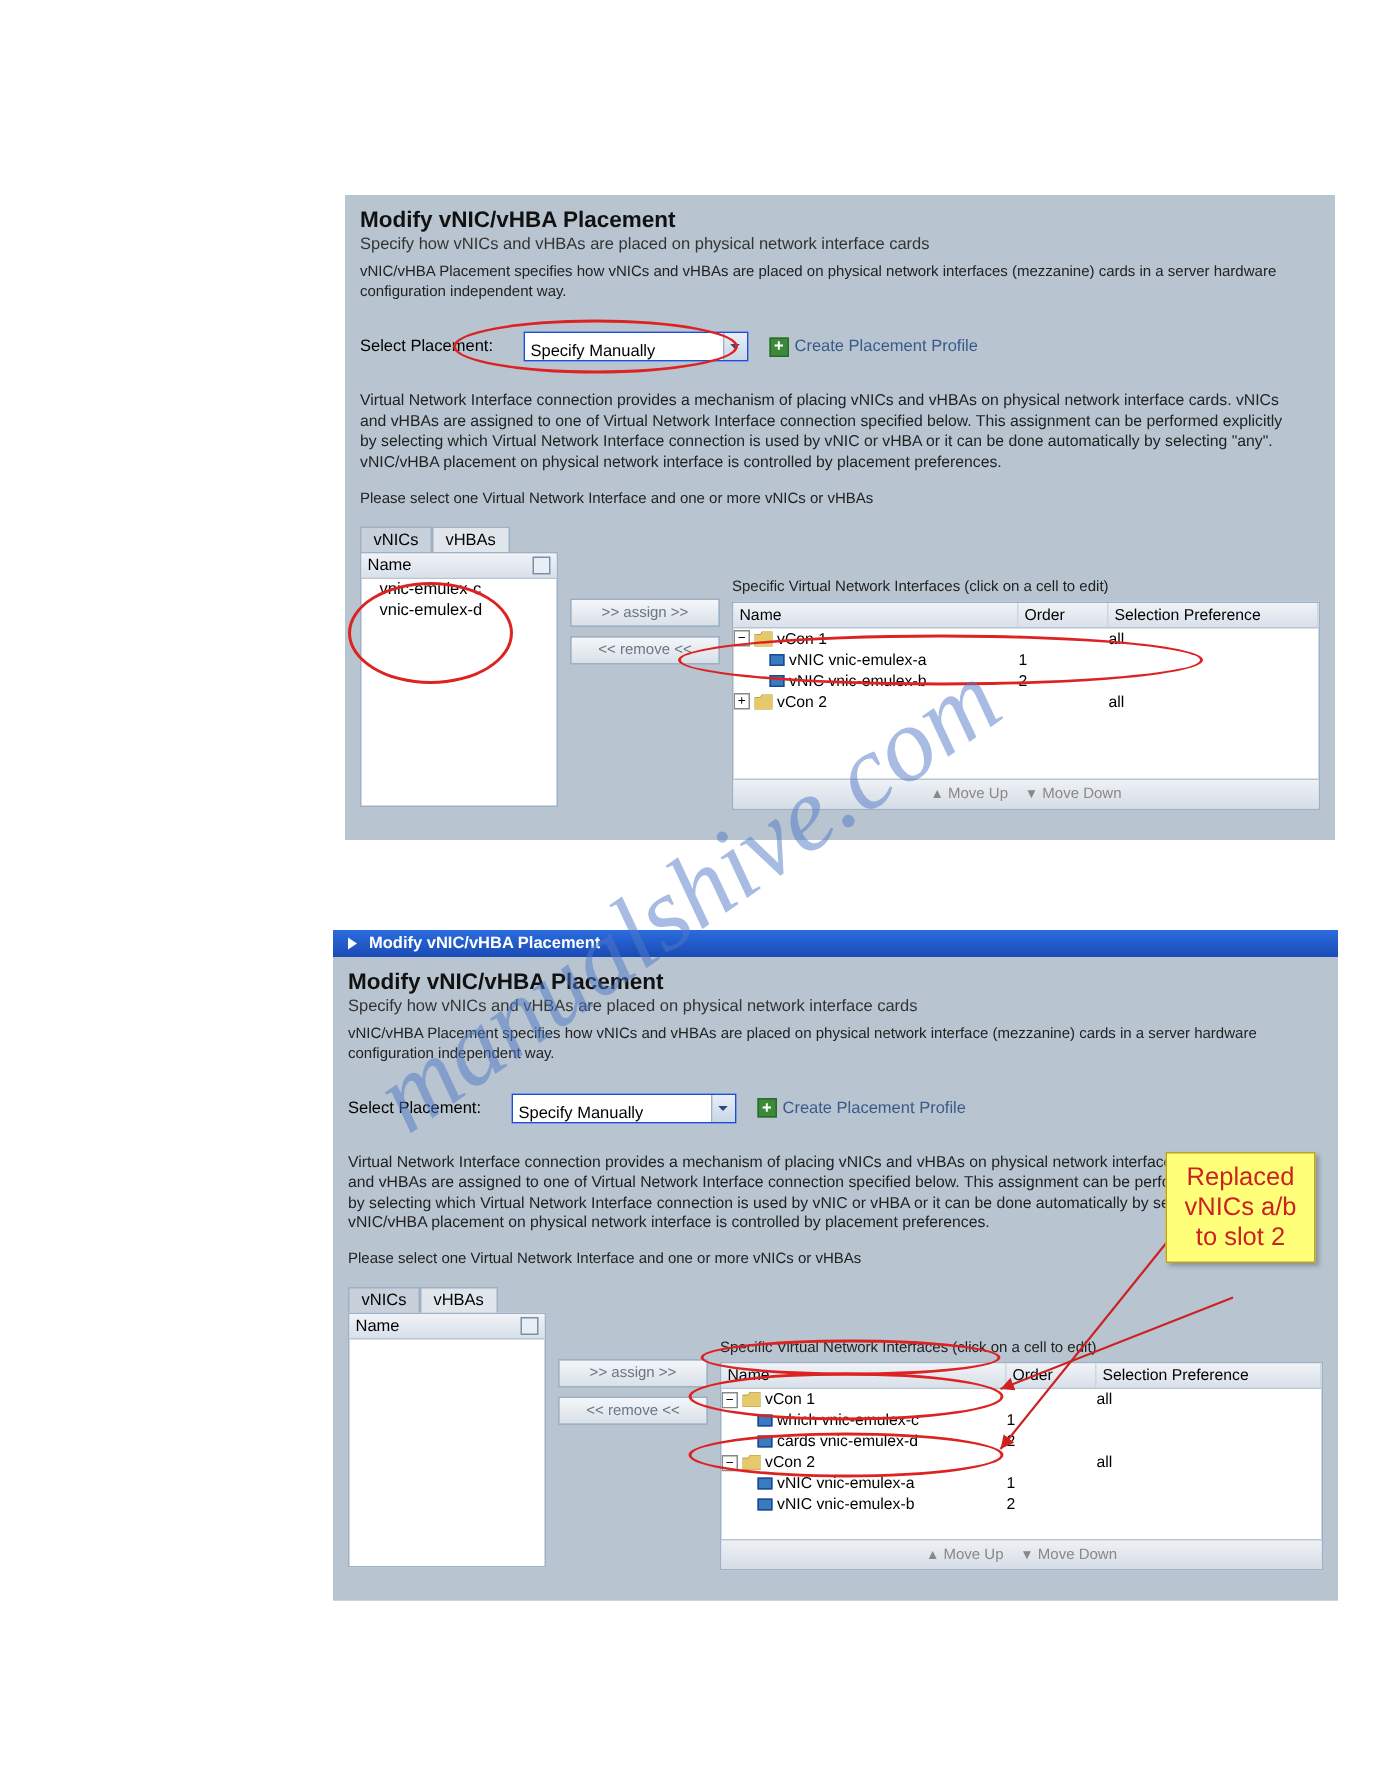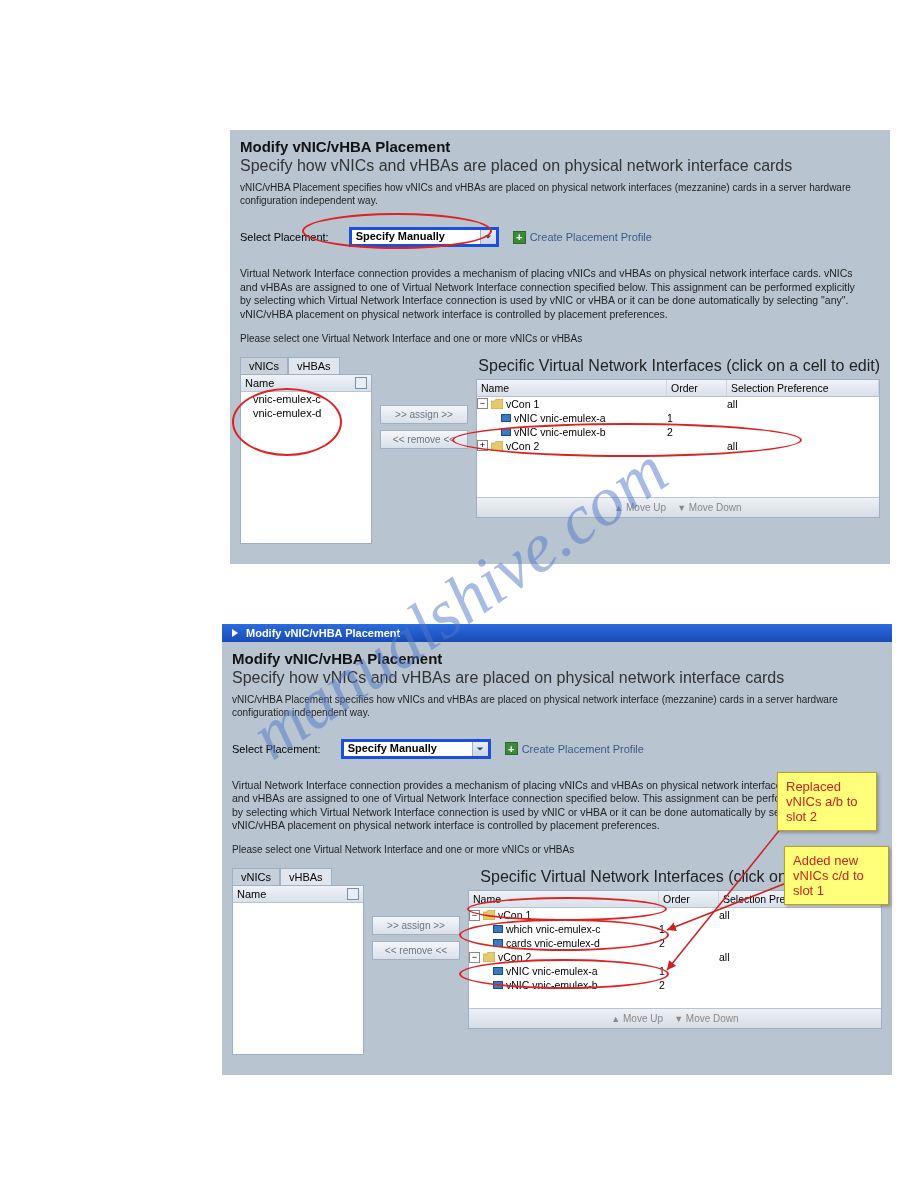"Specify how vNICs and vHBAs" .subtitle { font-size: 16px -> 11px }
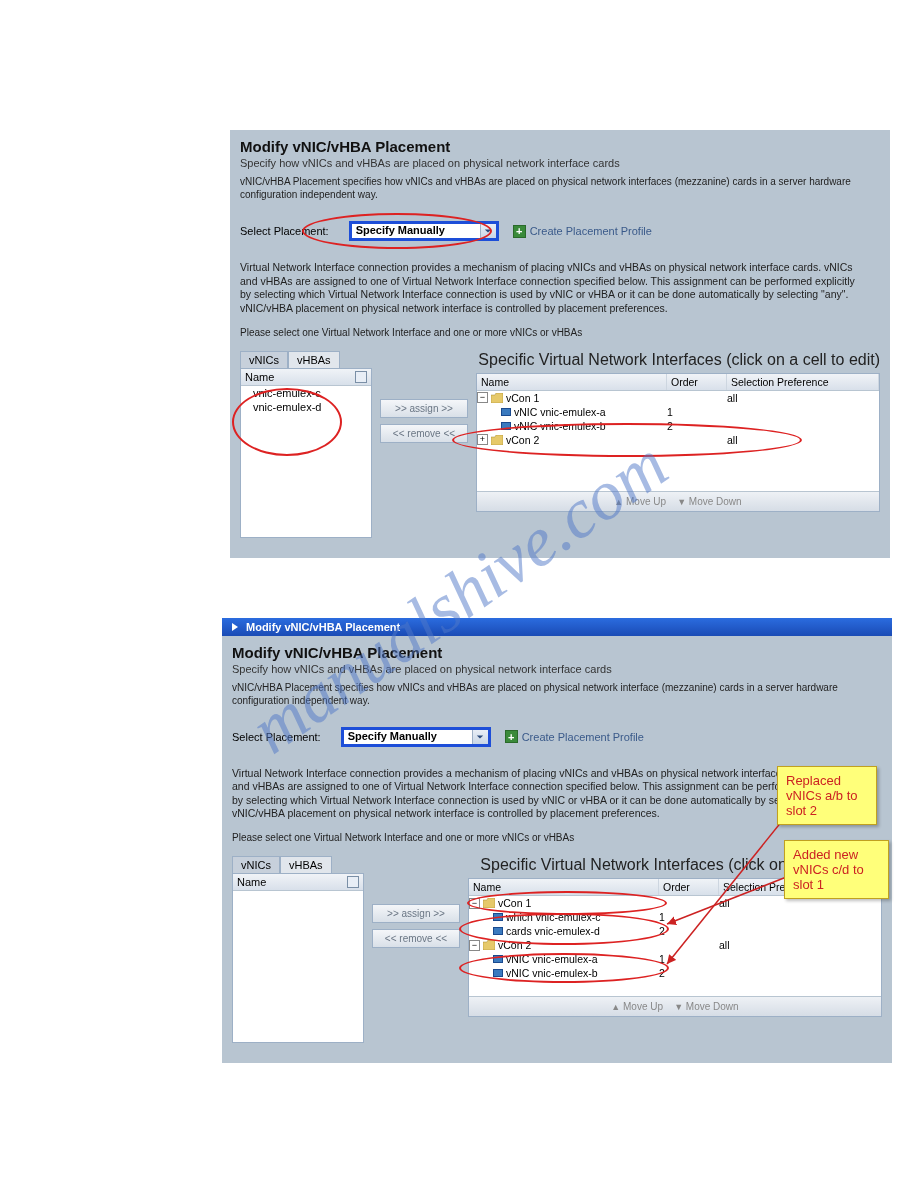"Specify Manually" .dropdown { align-items: flex-start -> flex-end; border: 3px solid #1d4ed8 -> 1px solid #1d4ed8; font-weight: bold -> none }
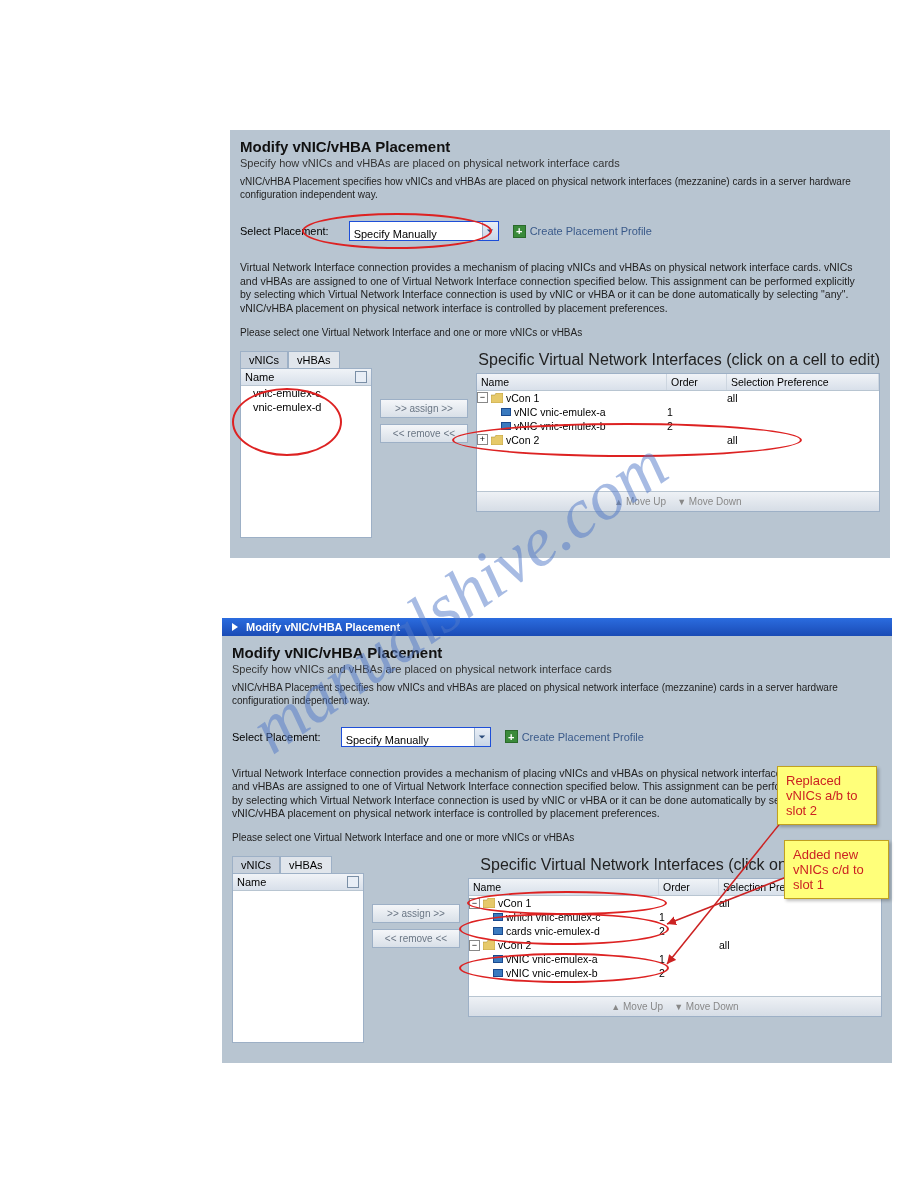"Specific Virtual Network Interfaces" .panel-caption { font-size: 16px -> 10px; margin-top: none -> 35px; text-align: right -> left }
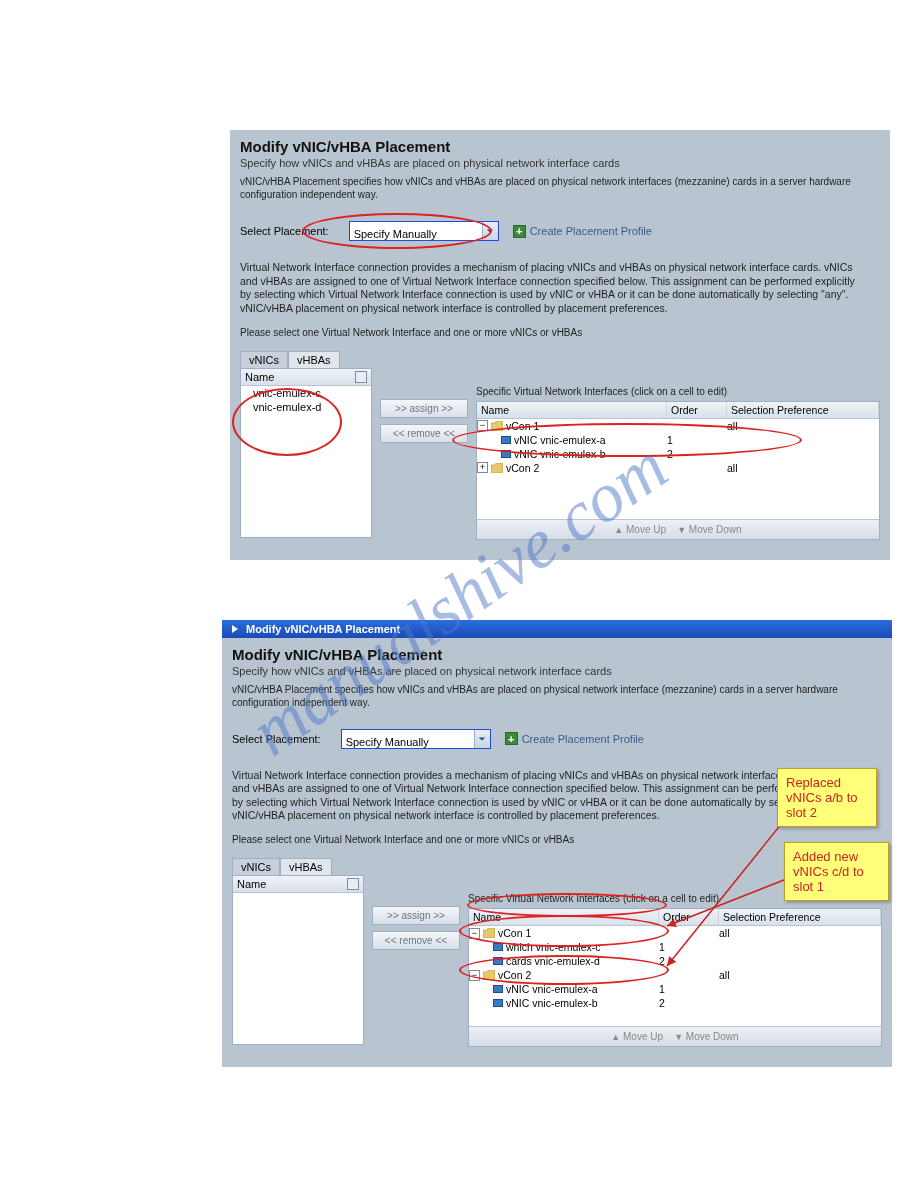">> assign >>" .btn { width: 88px -> 100px }
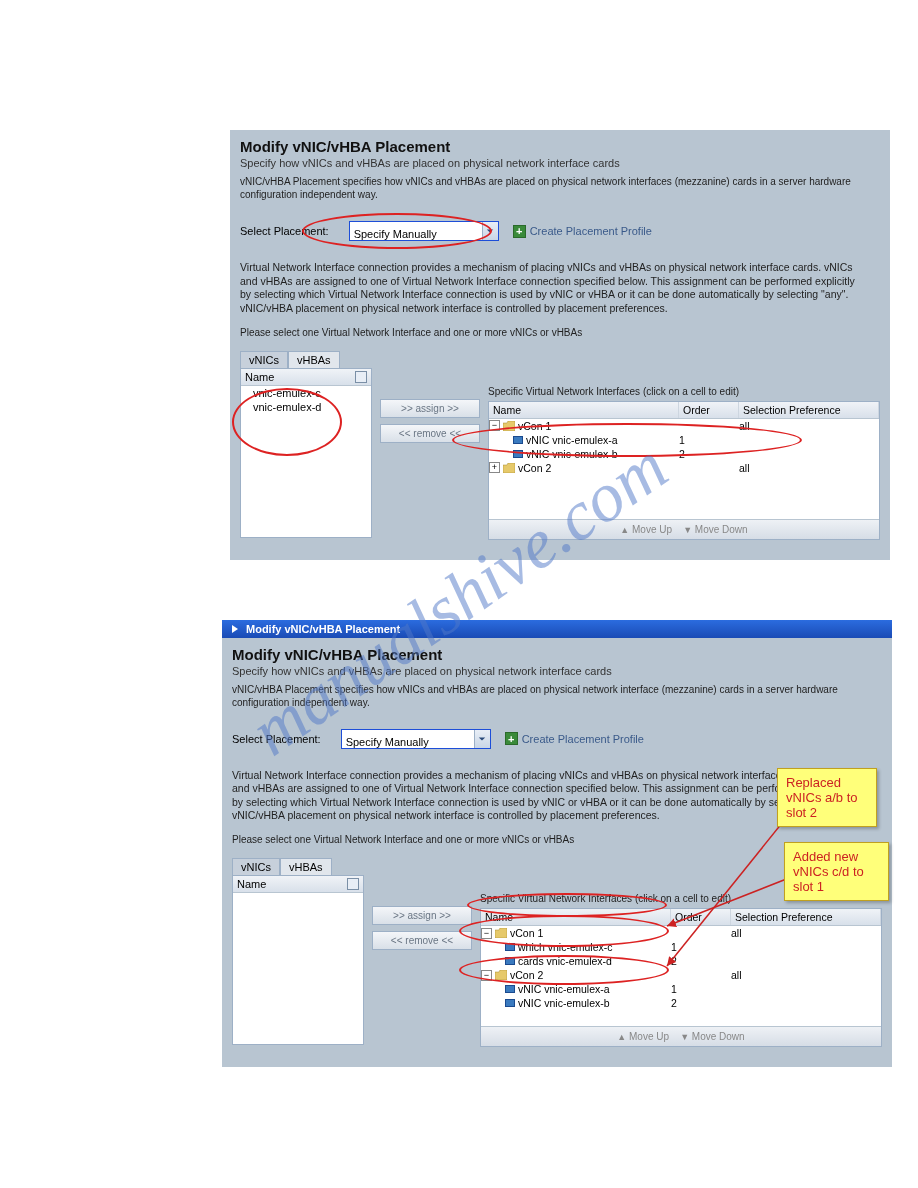"Replaced vNICs a/b to slot" .callout { font-size: 13px -> 17px; text-align: none -> center }
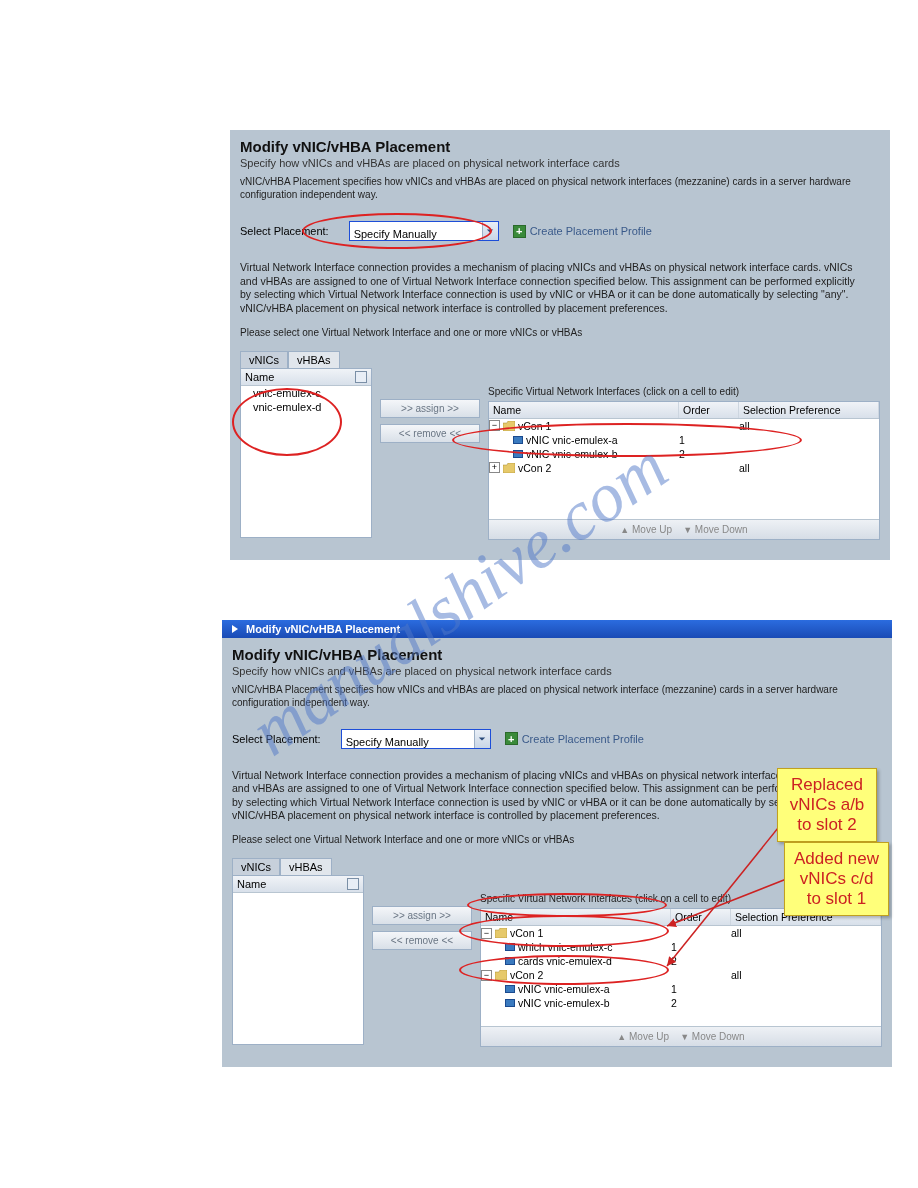"Added new vNICs c/d to" div.callout { html: <div>Added new vNICs c/d to slot 1</div> -> none }
